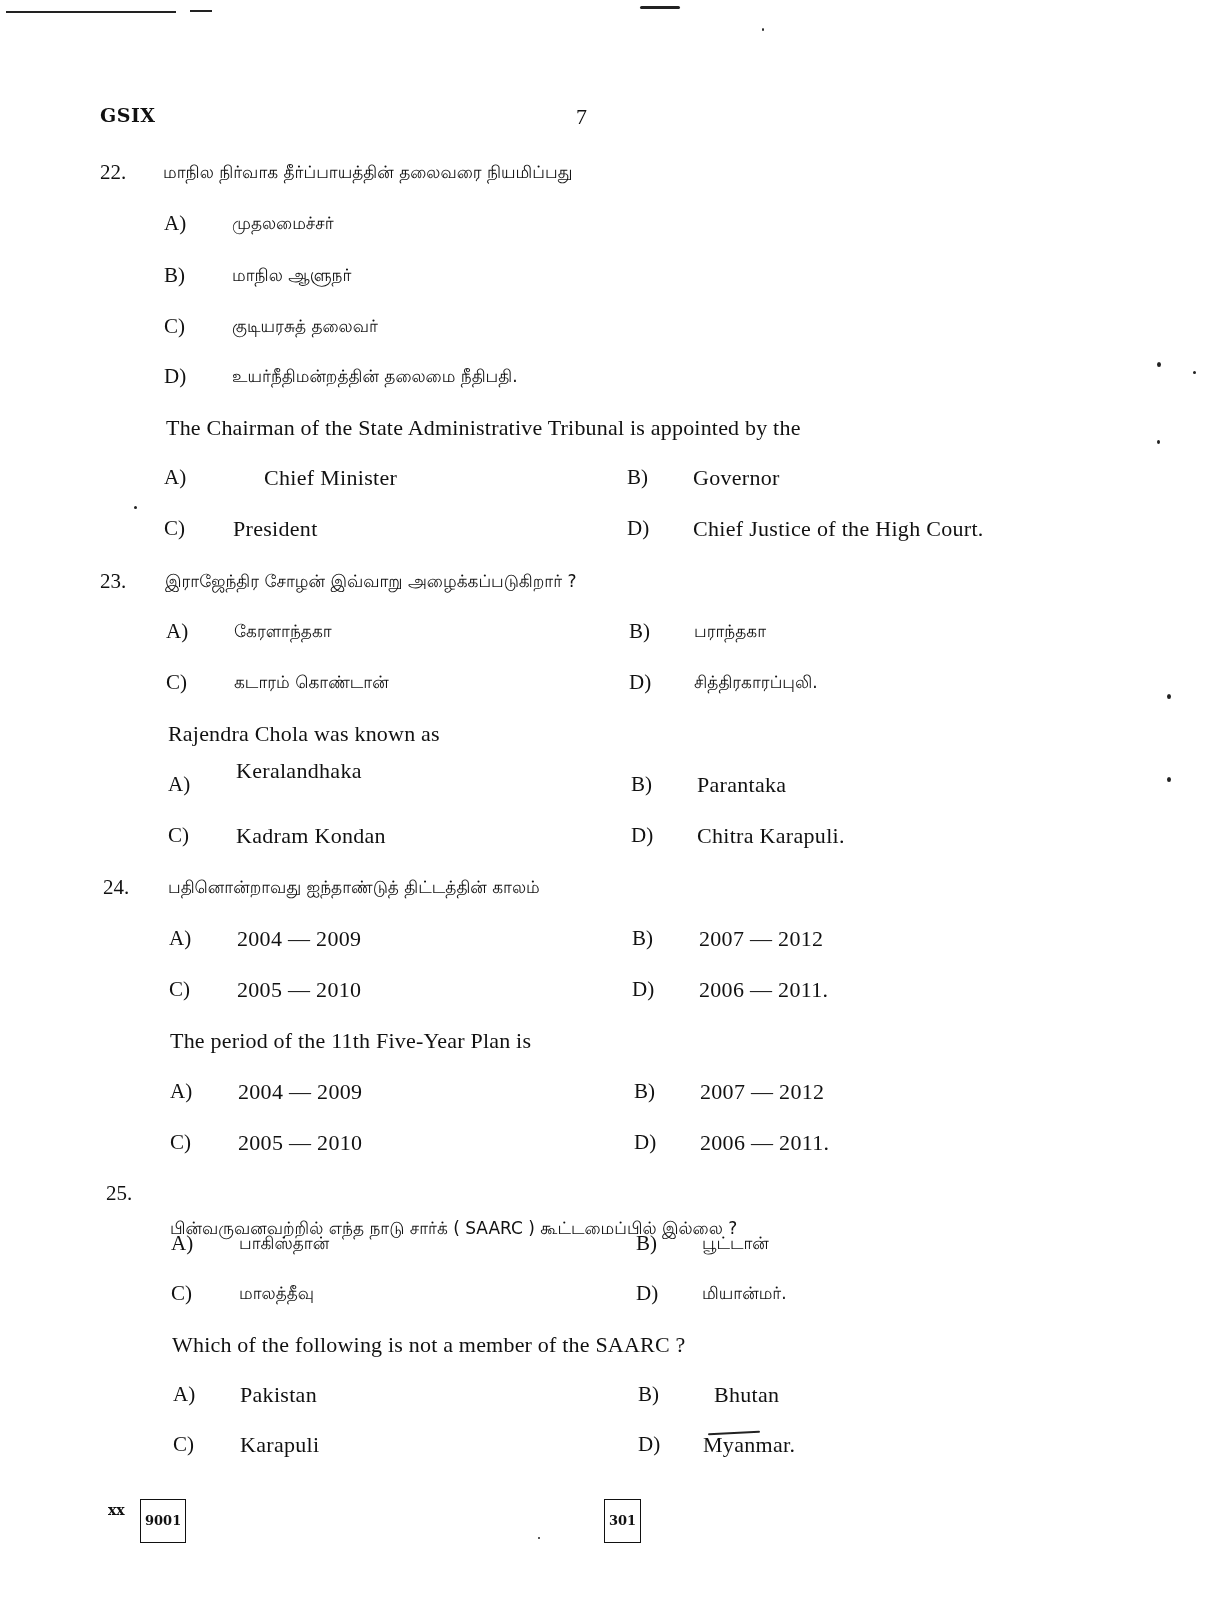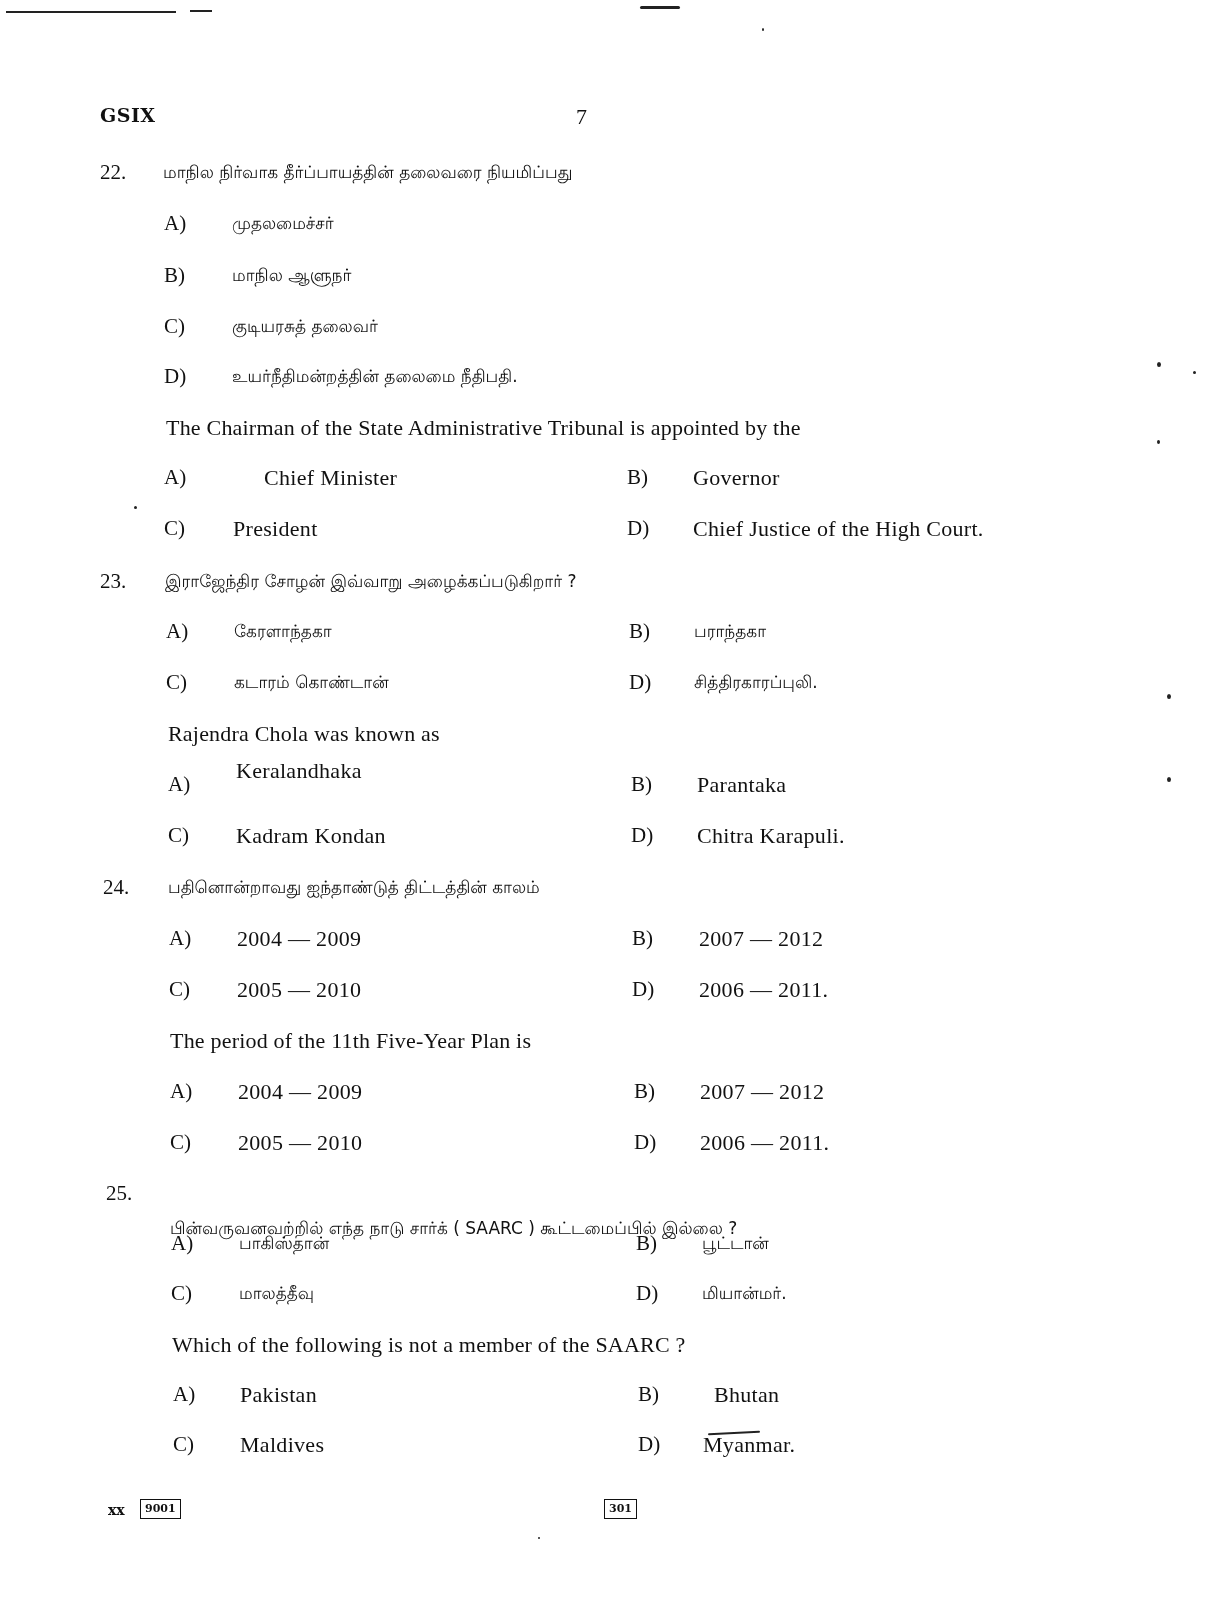"Maldives" div.line { text: Maldives -> Karapuli }
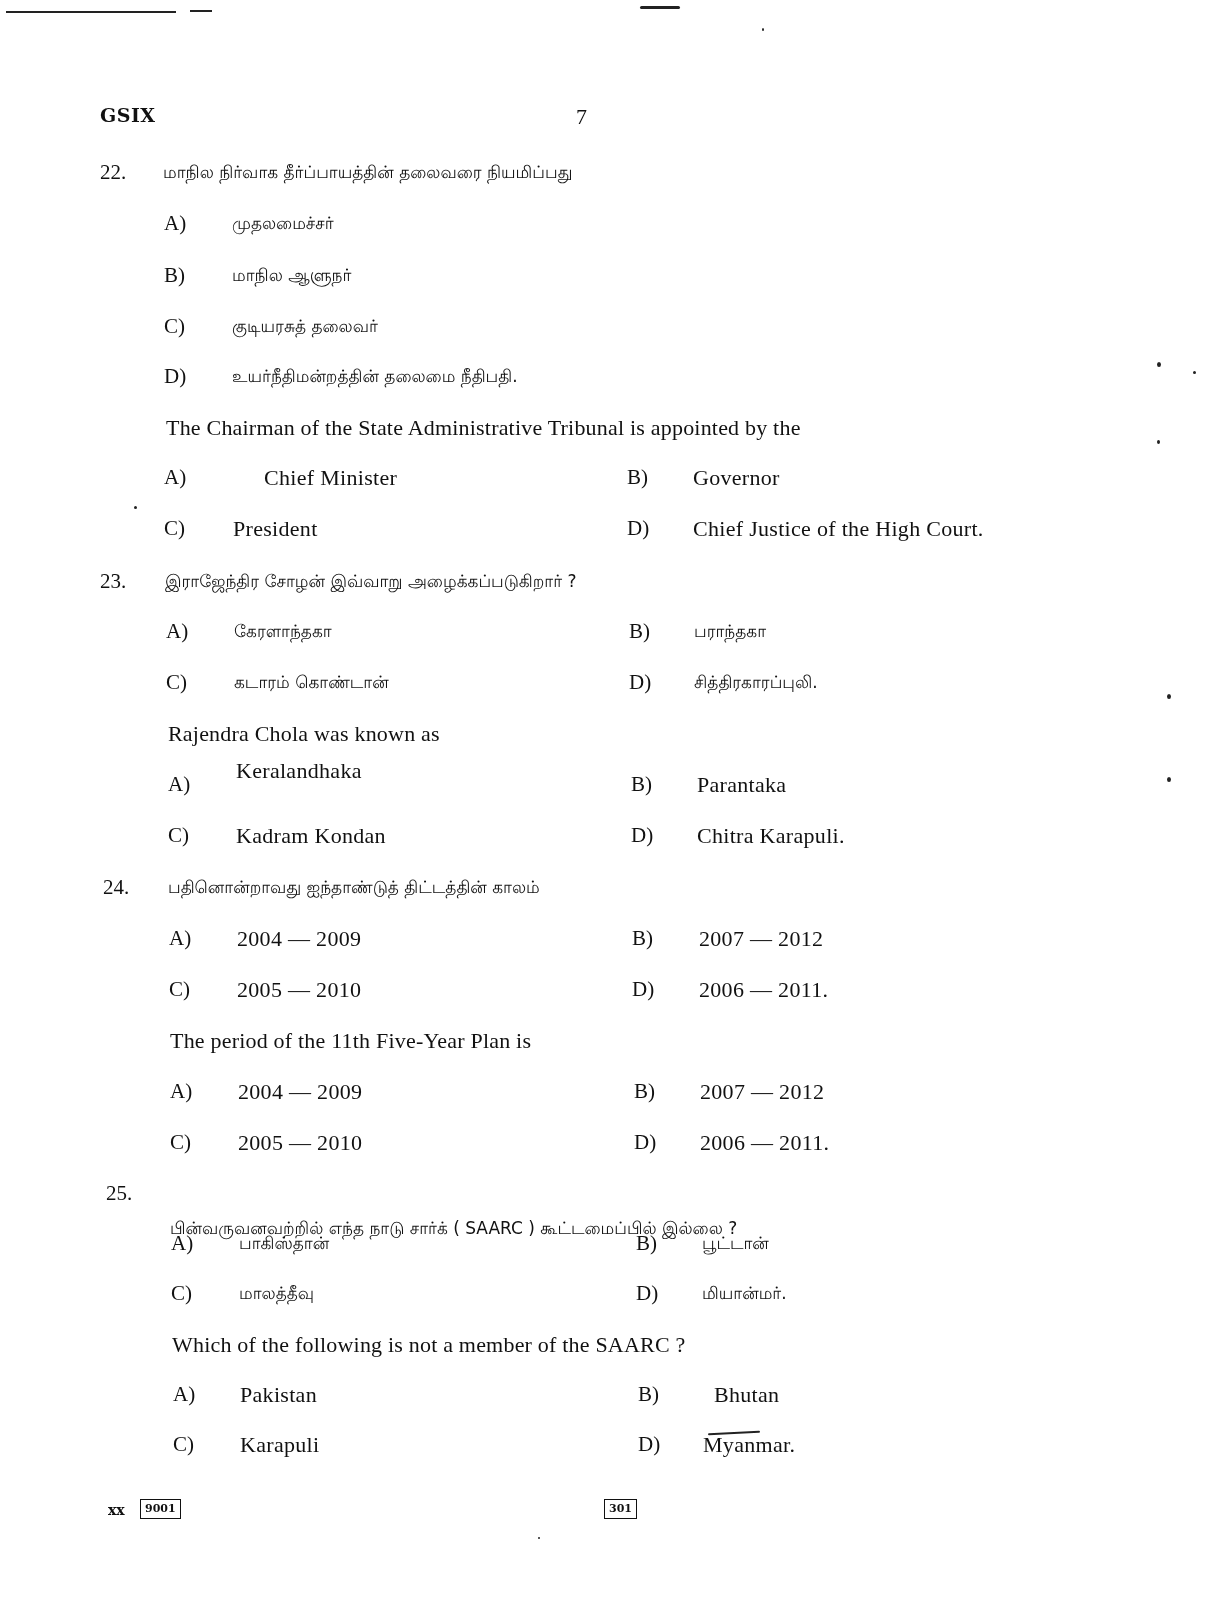"9001" .footer-box { font-size: 11px -> 13px; padding: 0 4px -> 12px 4px }
